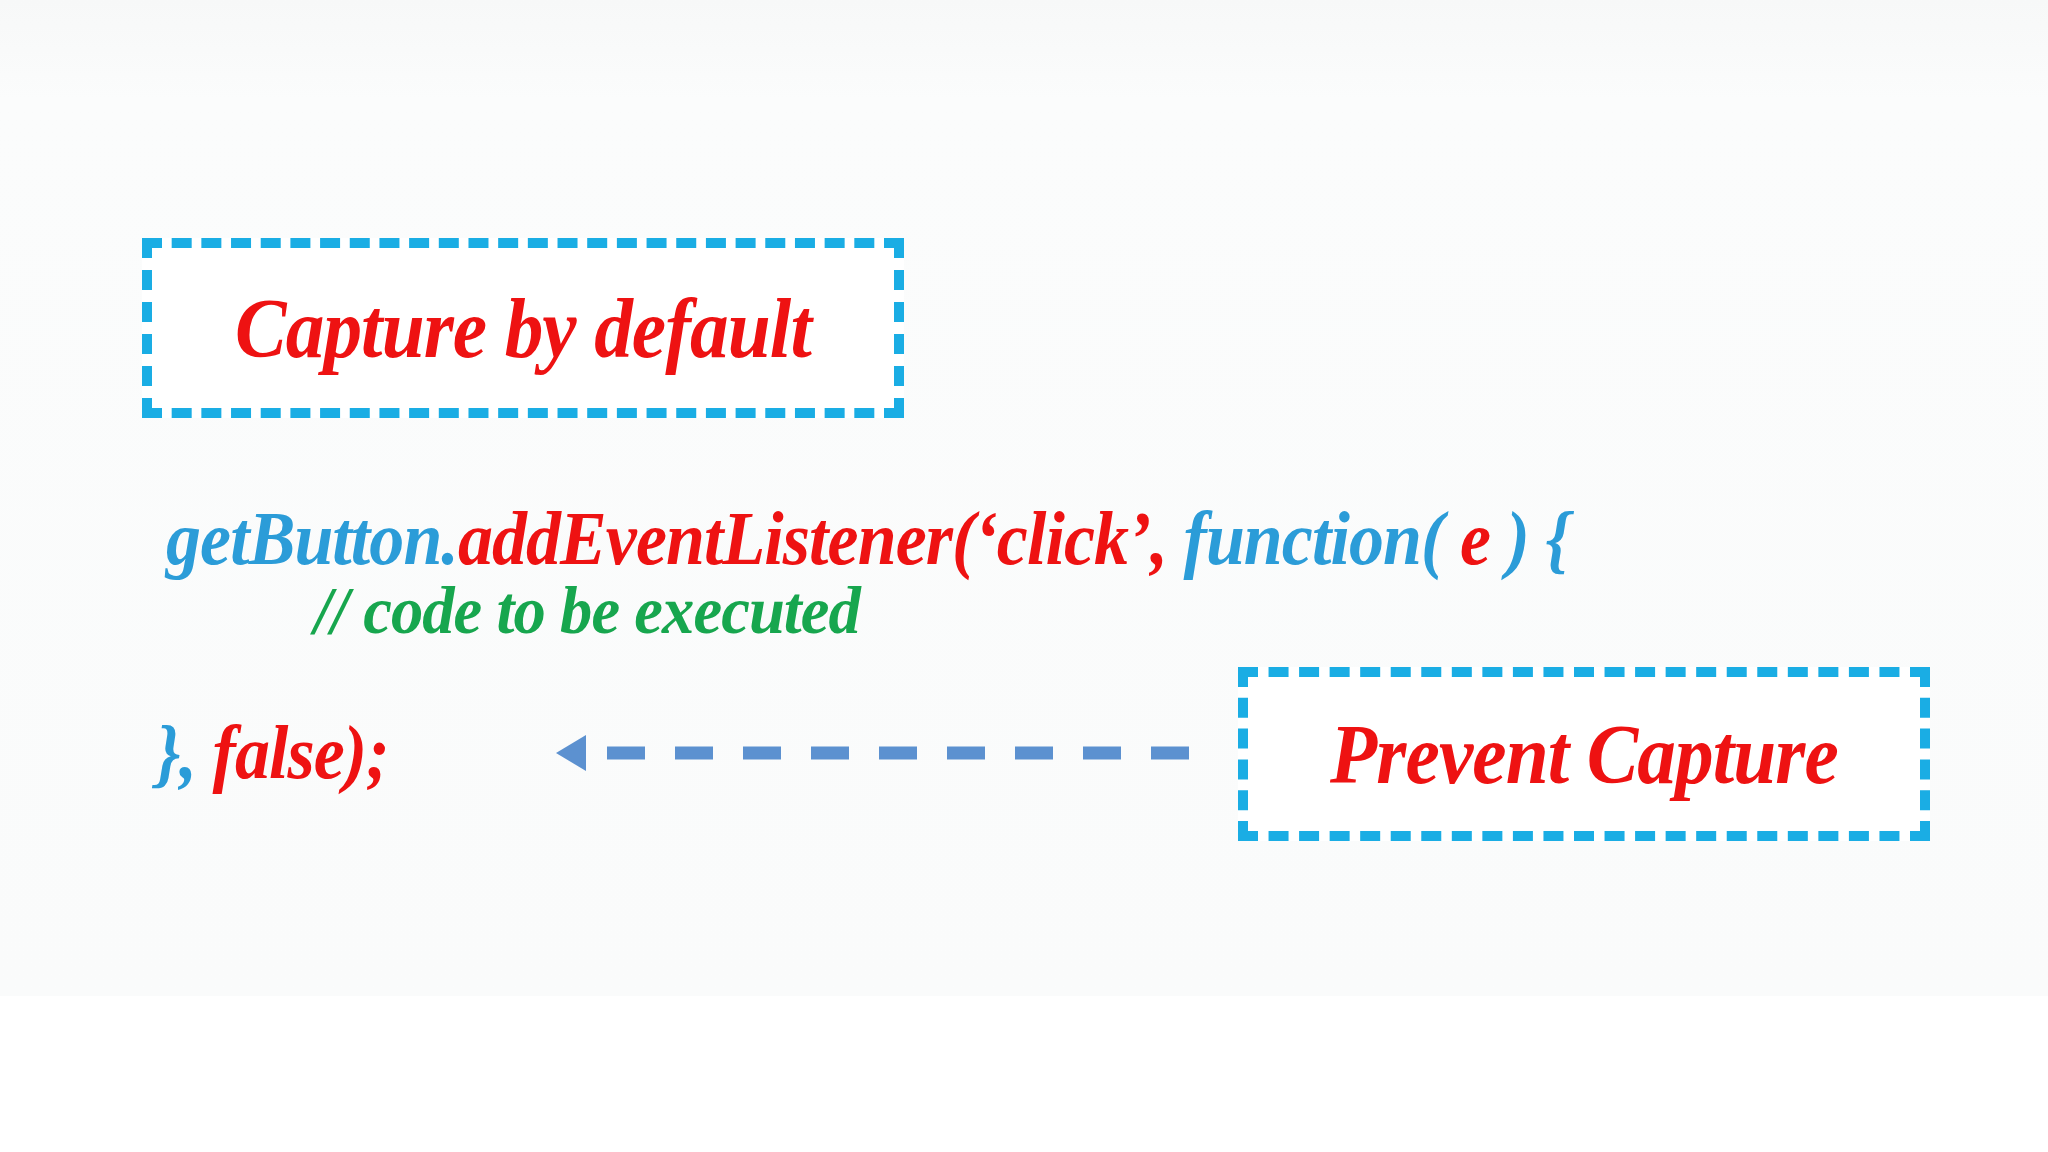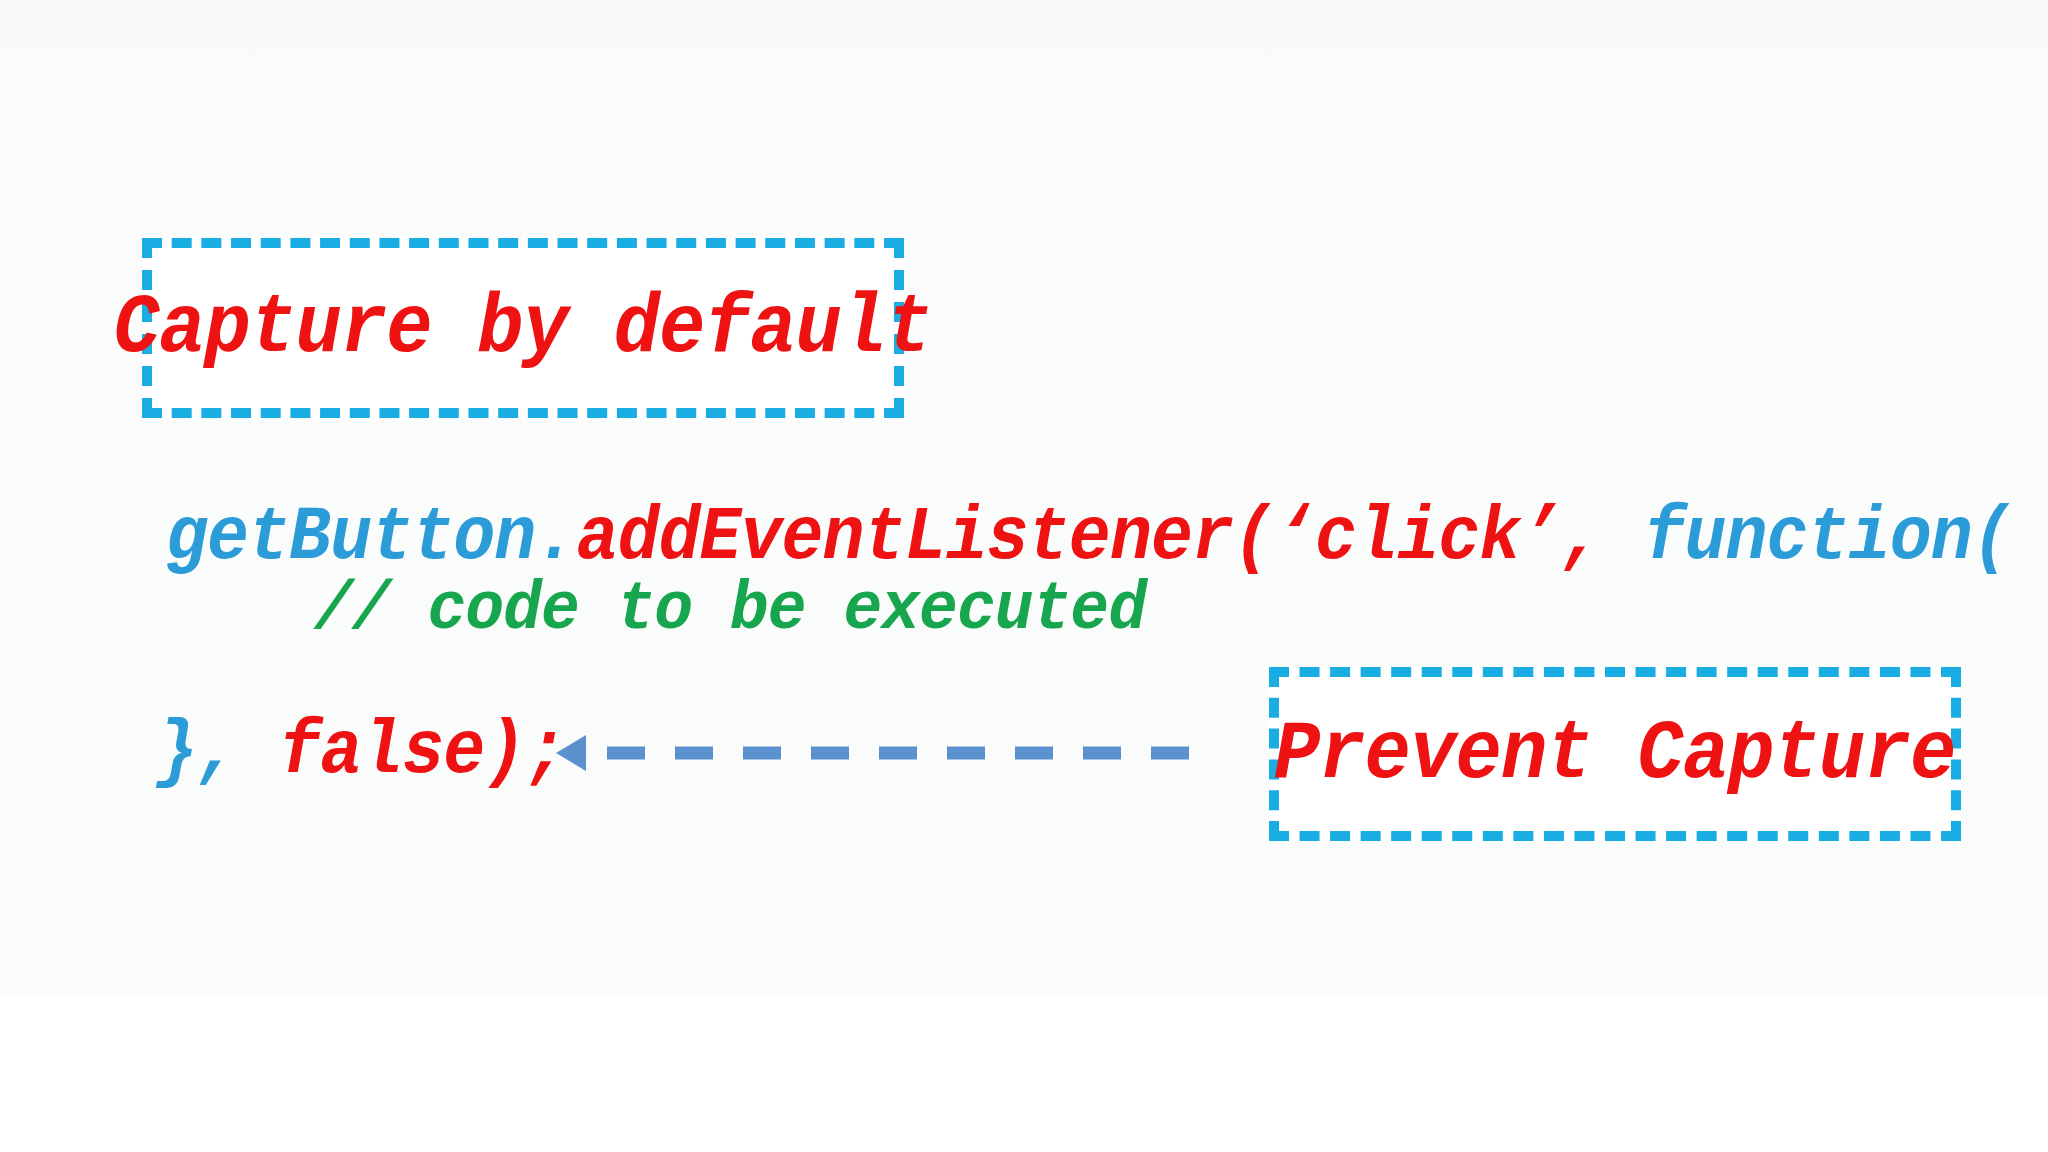"Capture by default" .stage { font-family: Liberation Mono, monospace -> Liberation Serif, serif }
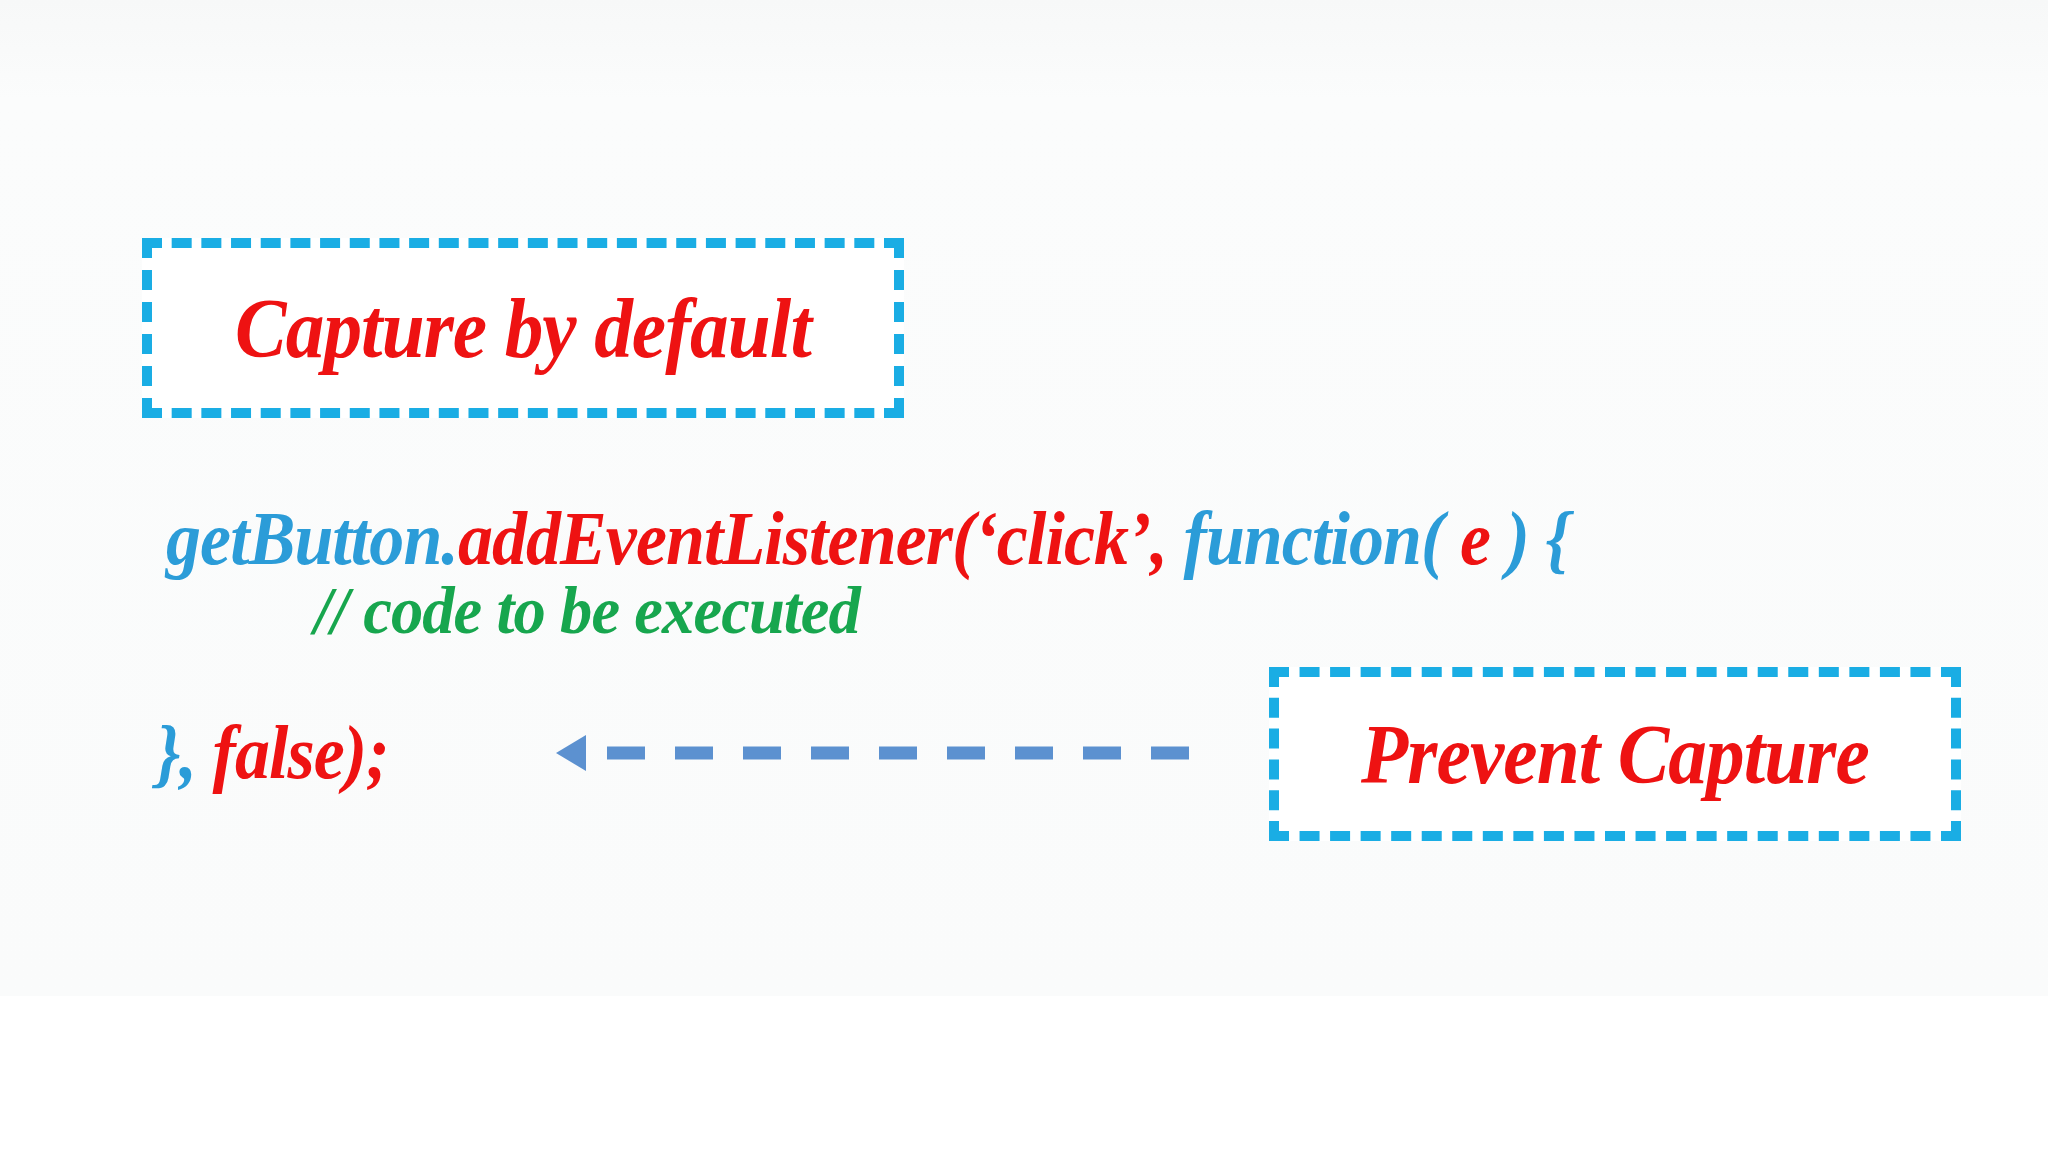"Prevent Capture" .prevent-box { left: 1269px -> 1238px }
